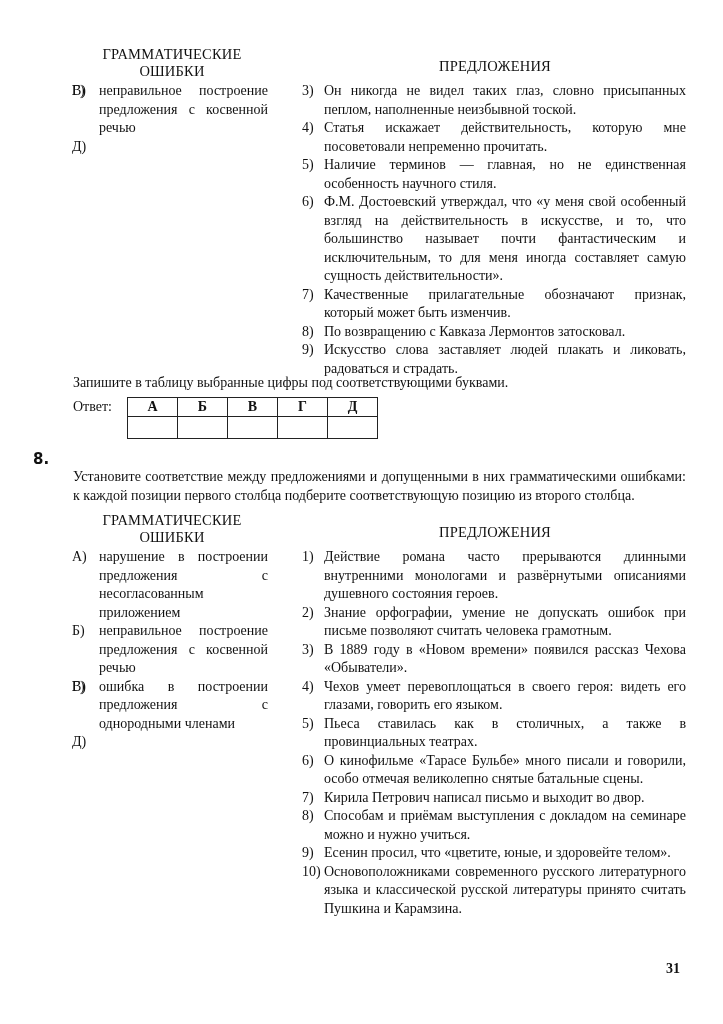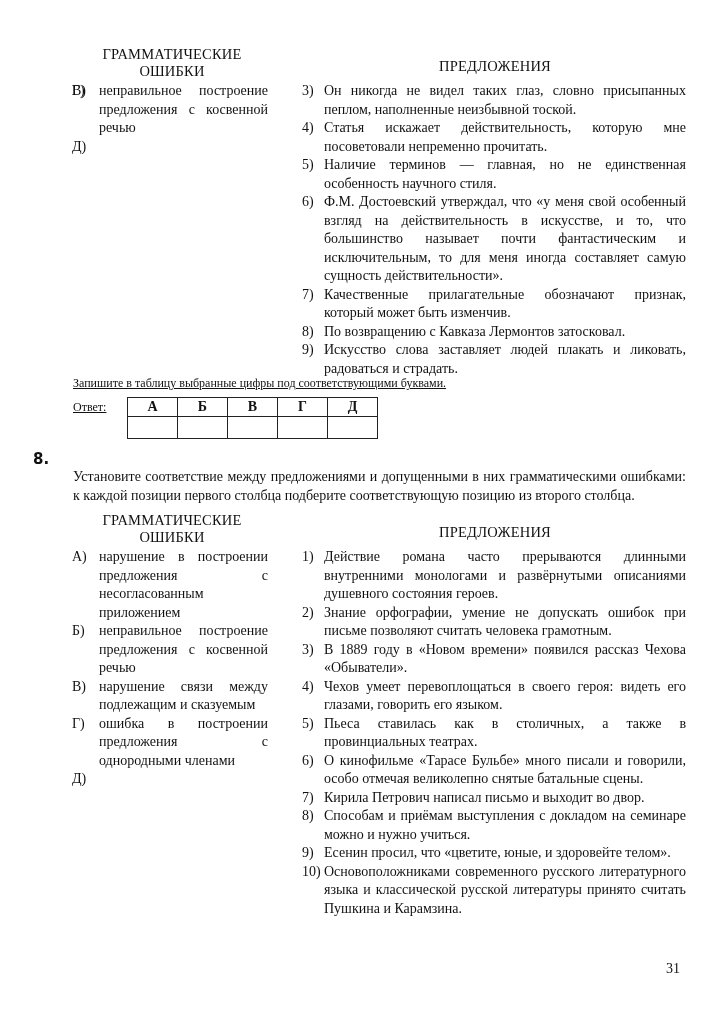"Запишите в таблицу выбранные цифры" .instr { font-size: 12px -> 14px; text-decoration: underline -> none }
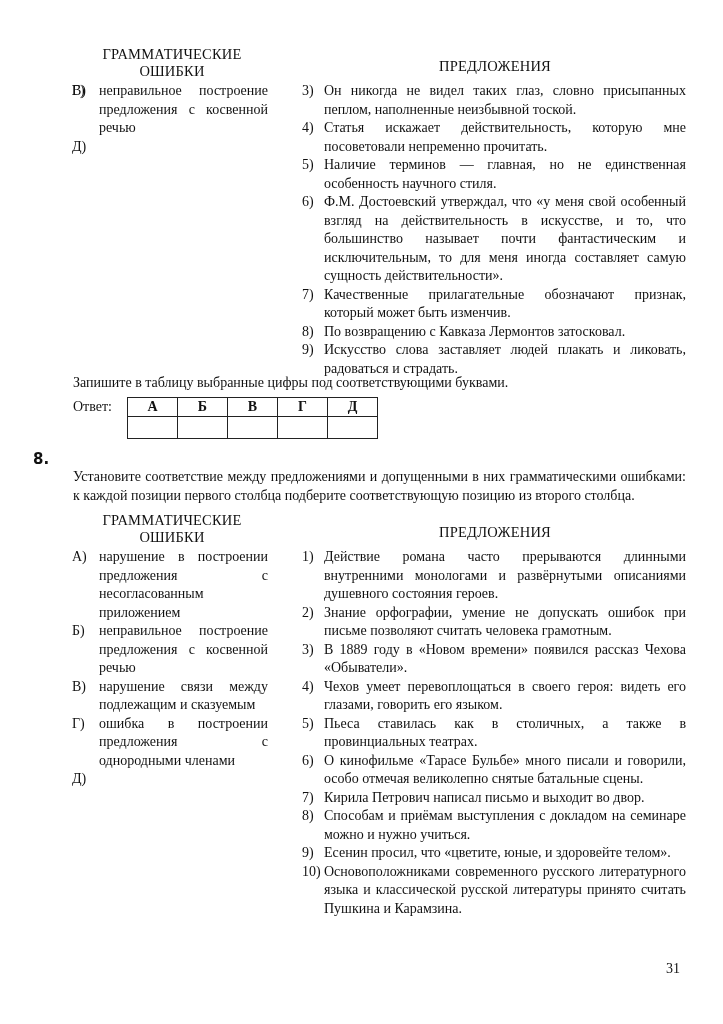"нарушение связи между подлежащим и" span.tx { html: <span>нарушение связи между подлежащим и сказуемым</span> -> none }
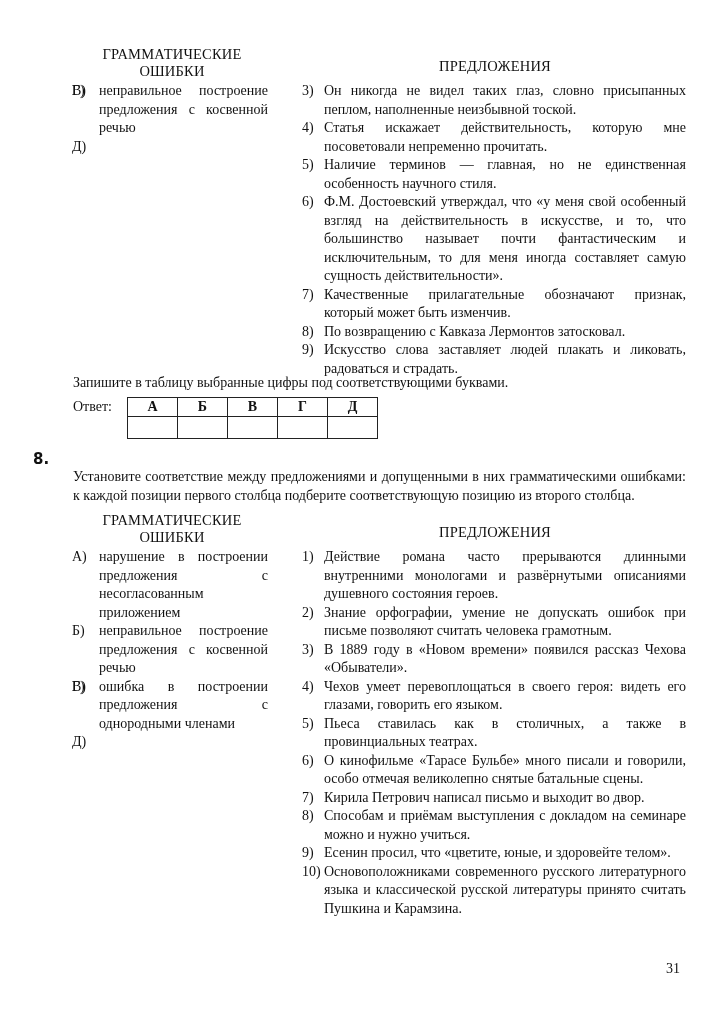"31" .pageno { font-weight: normal -> bold }
